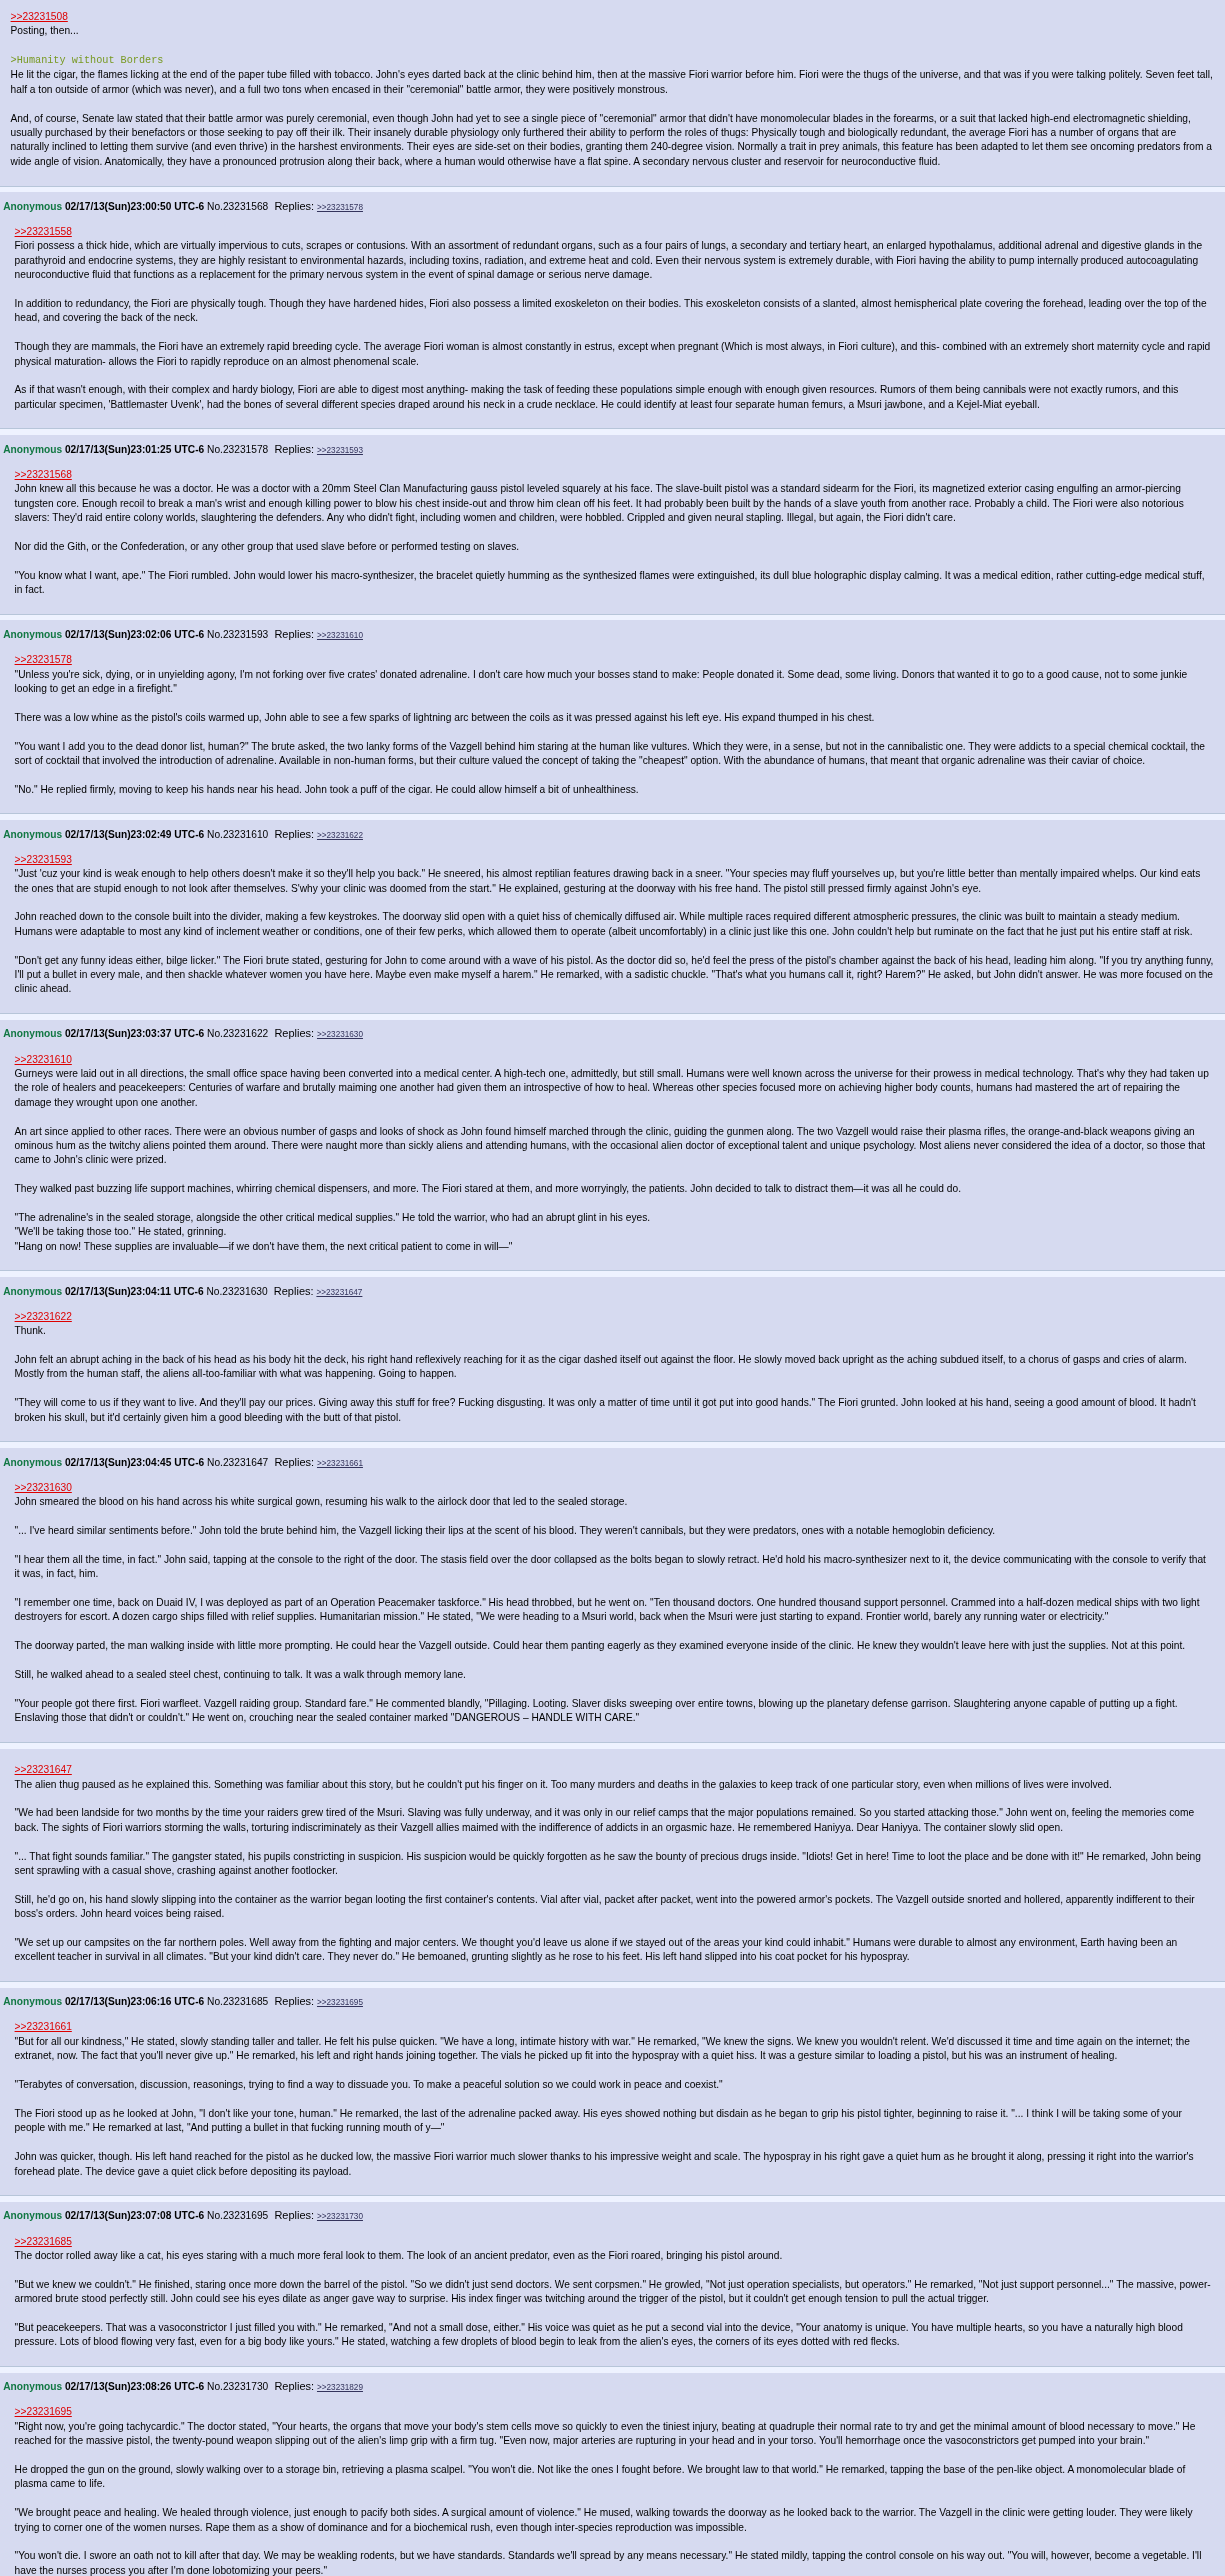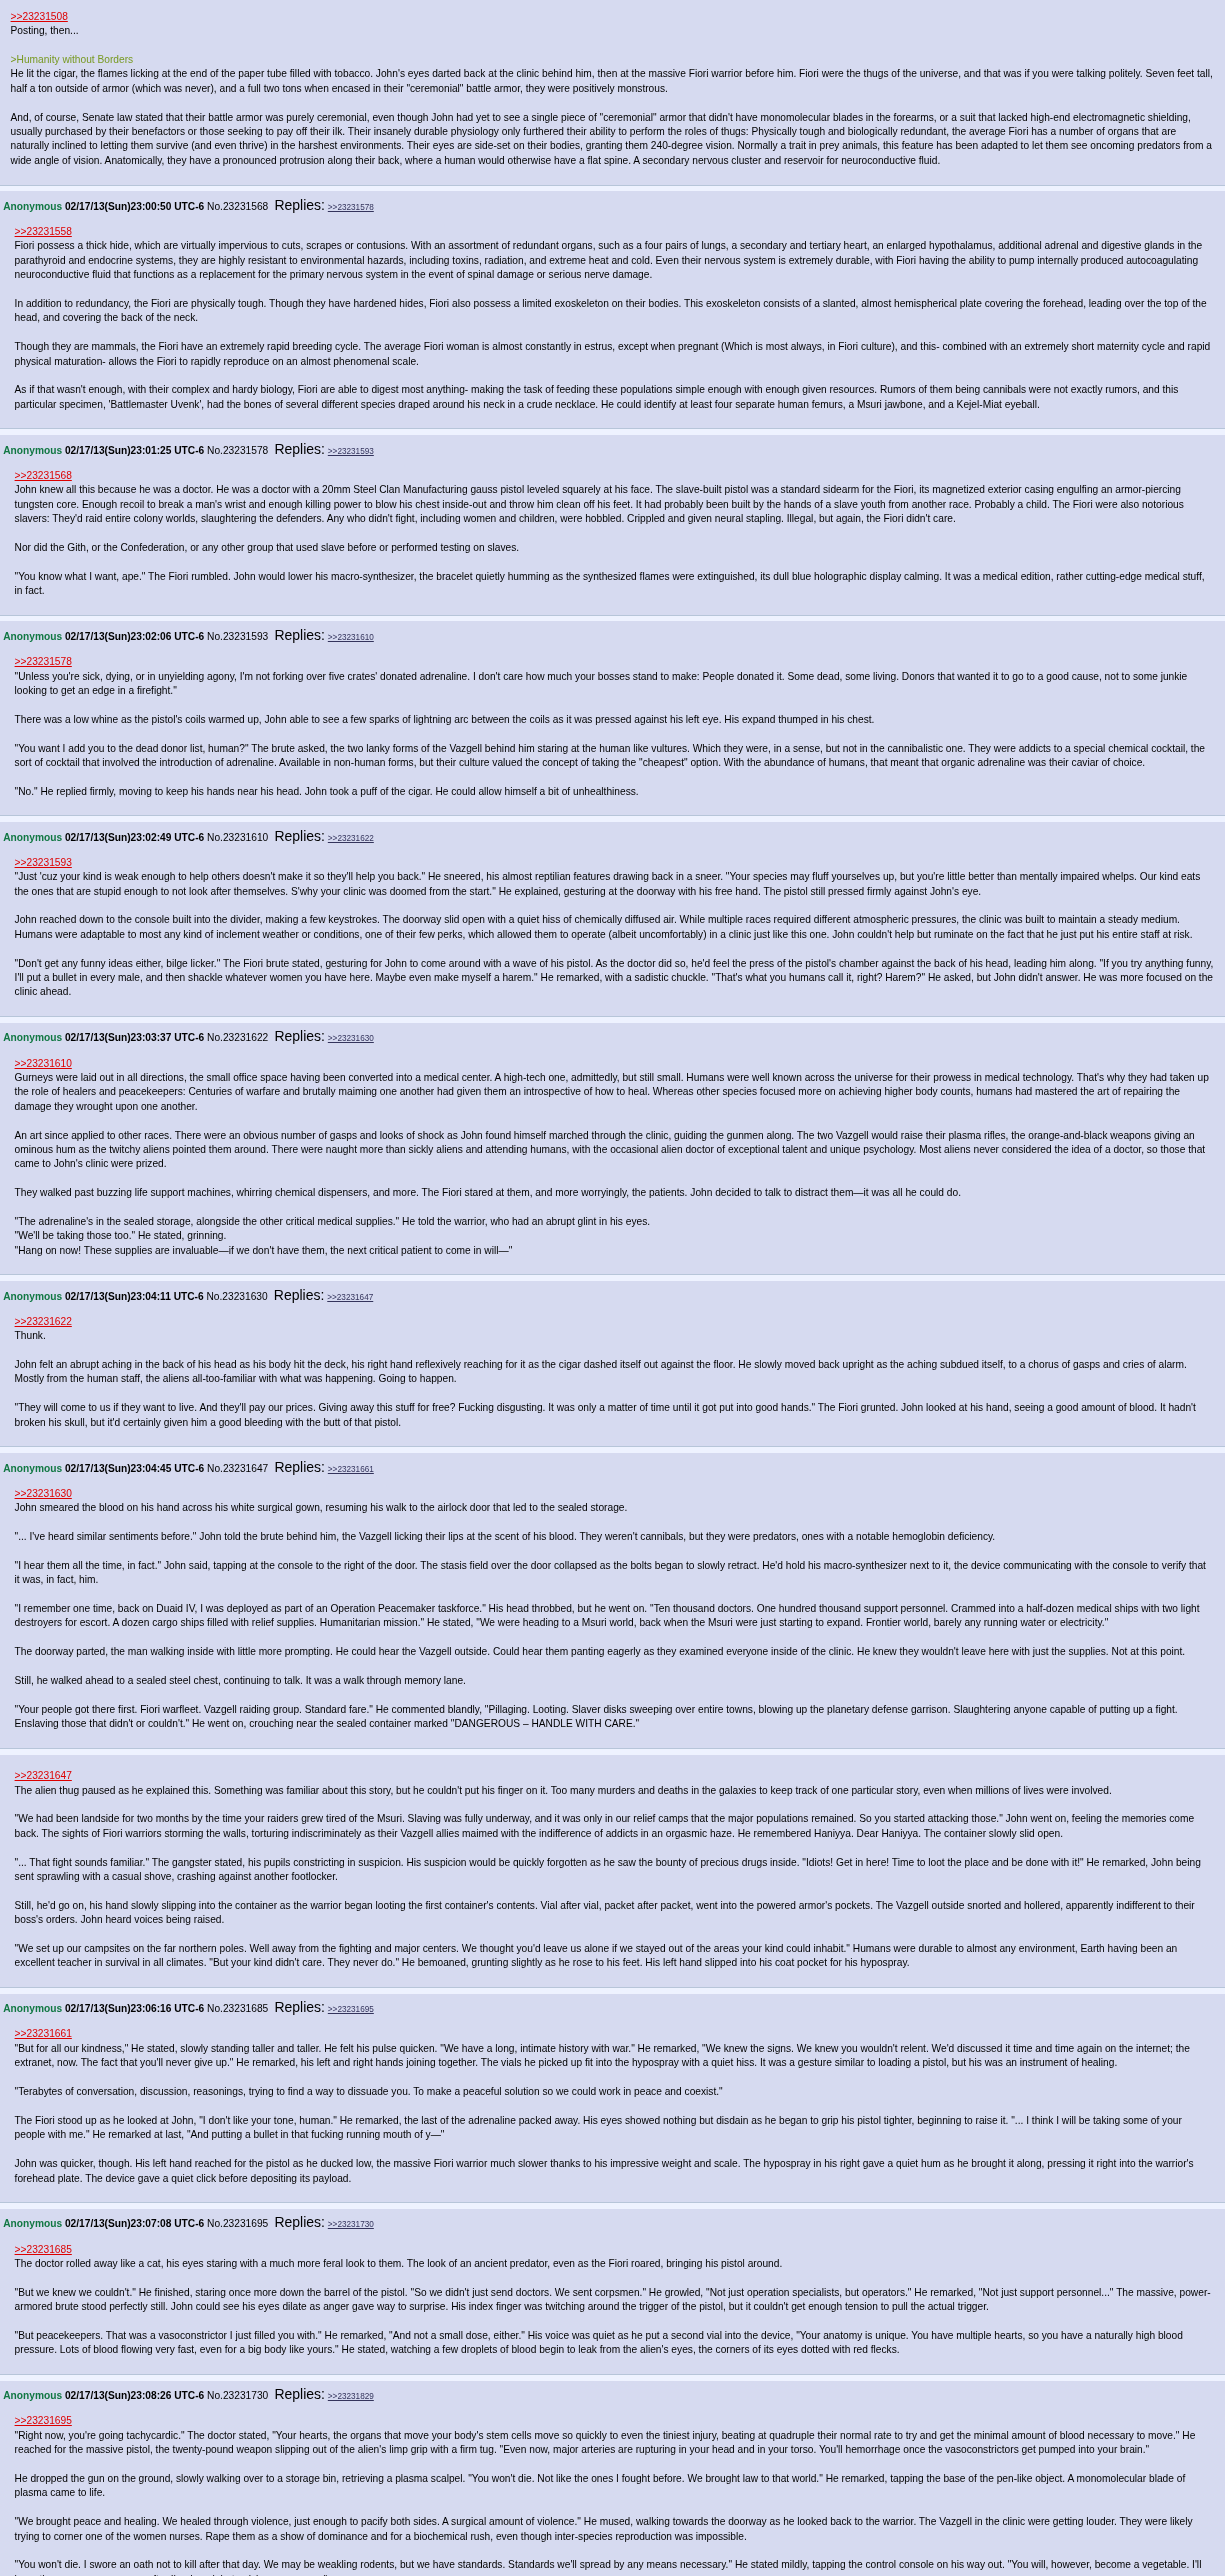">Humanity without Borders" .greentext { font-family: none -> Liberation Mono, monospace }
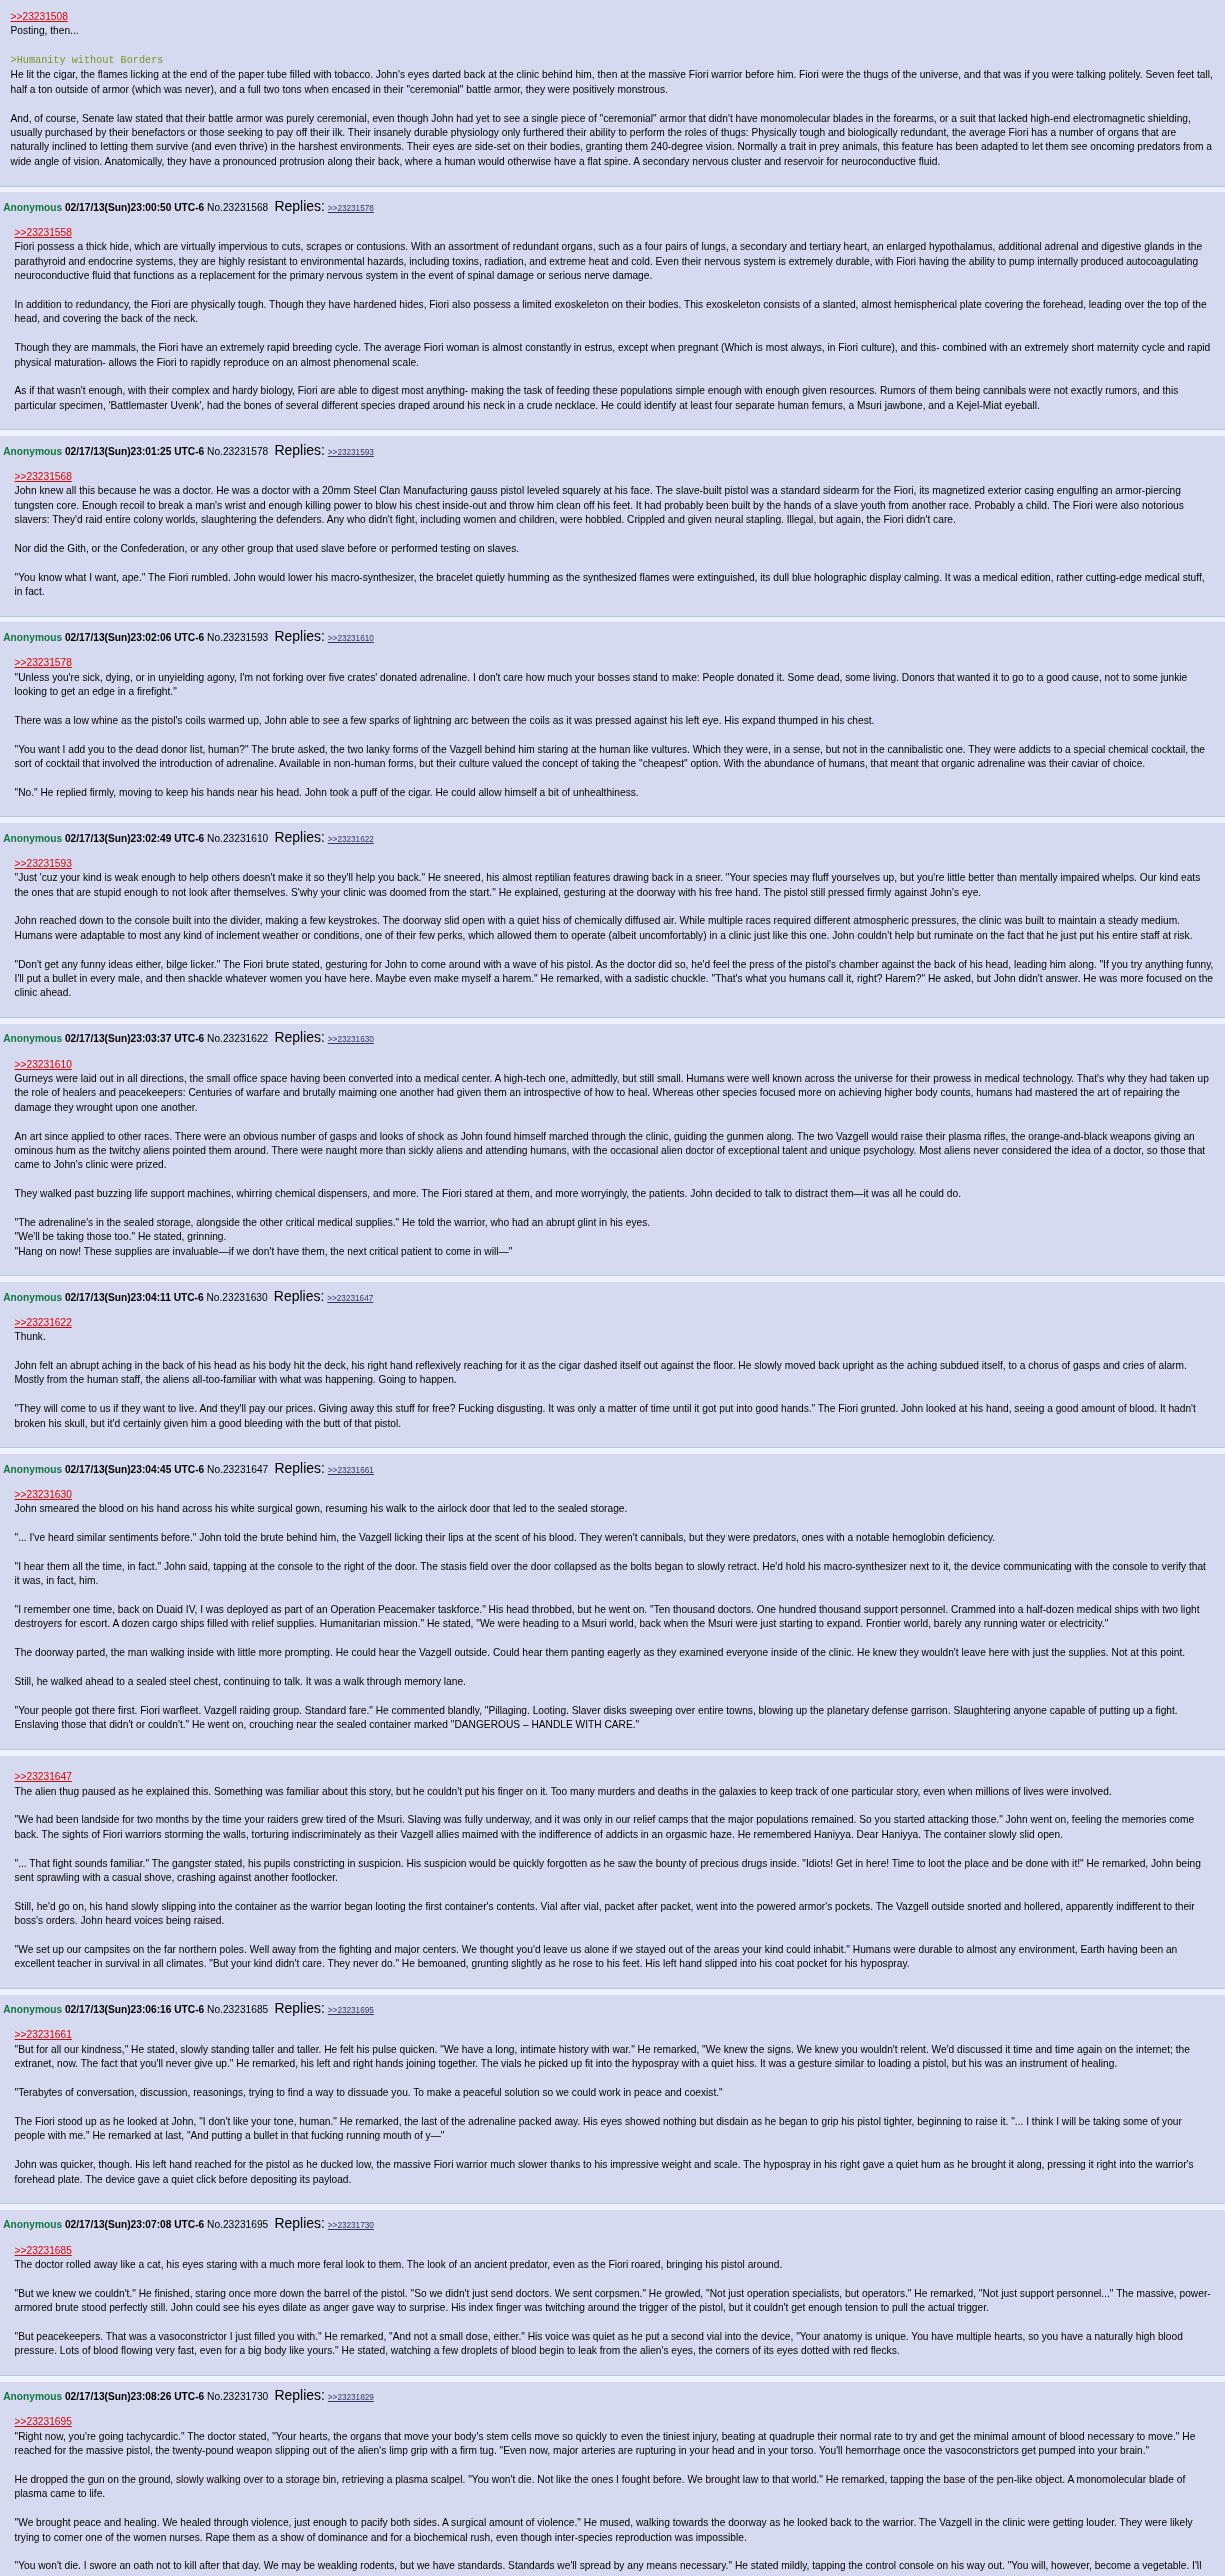"Replies:" .post-header .replies-label { font-size: 14px -> 11px }
